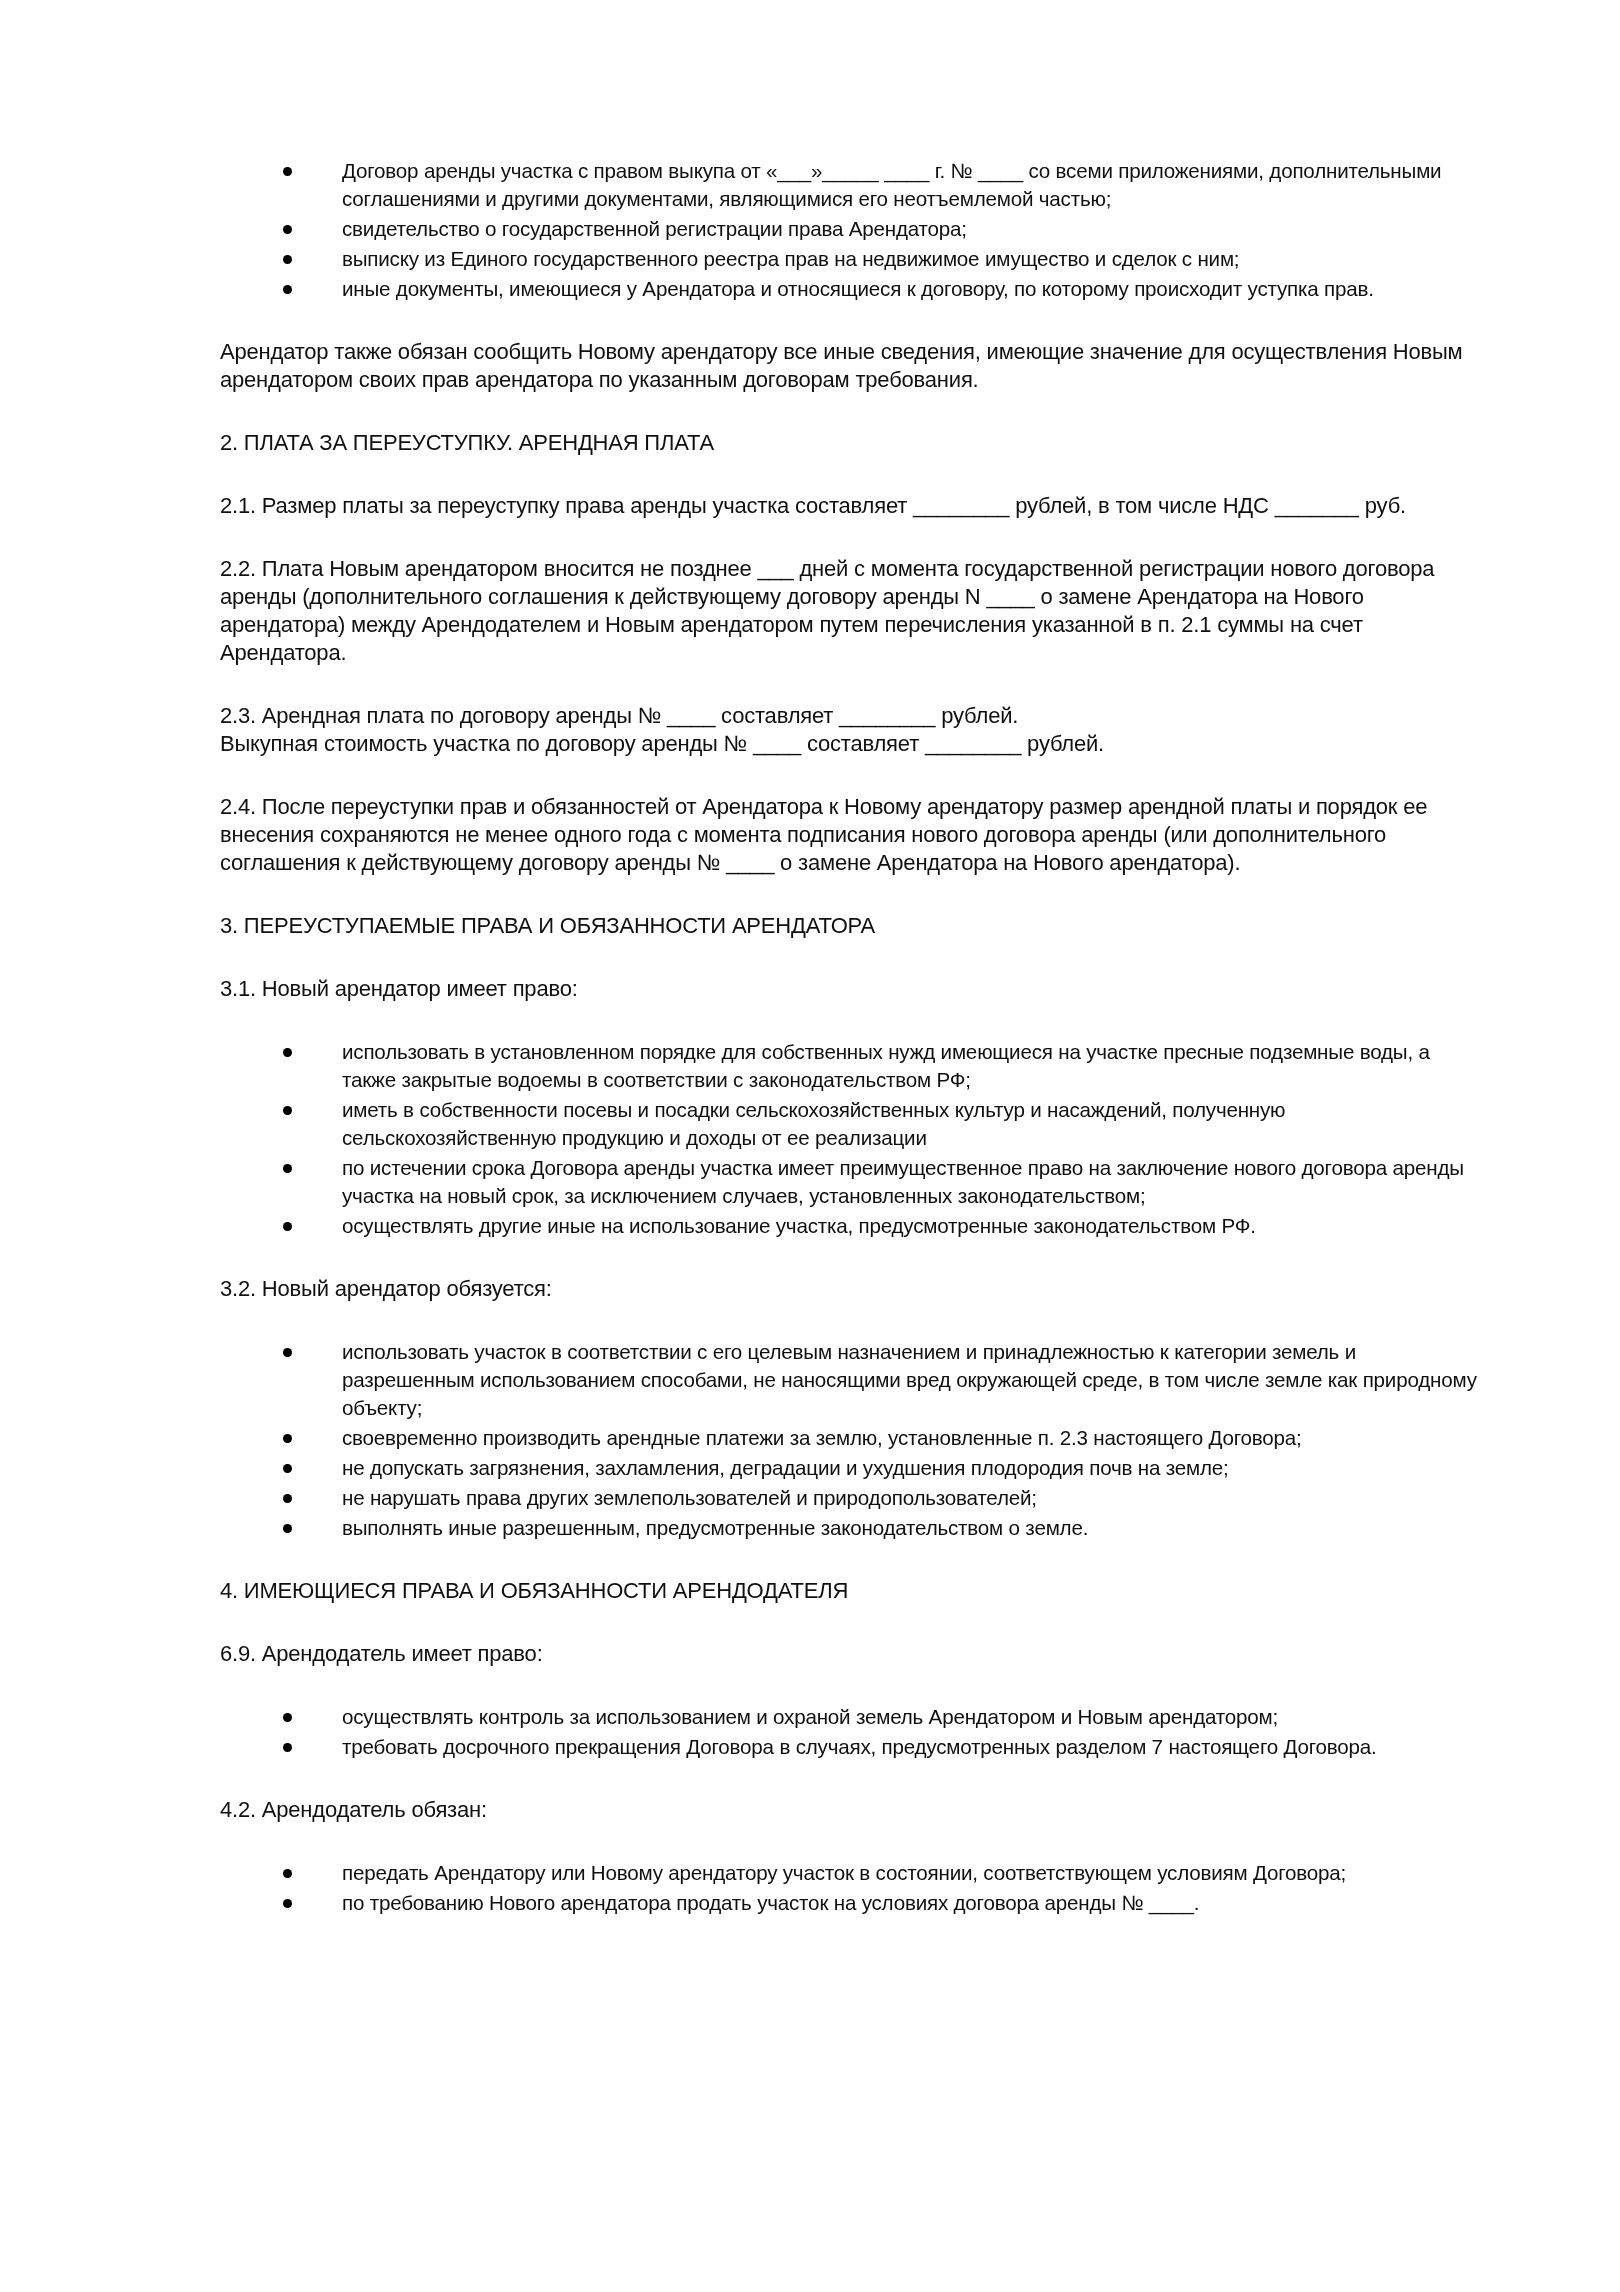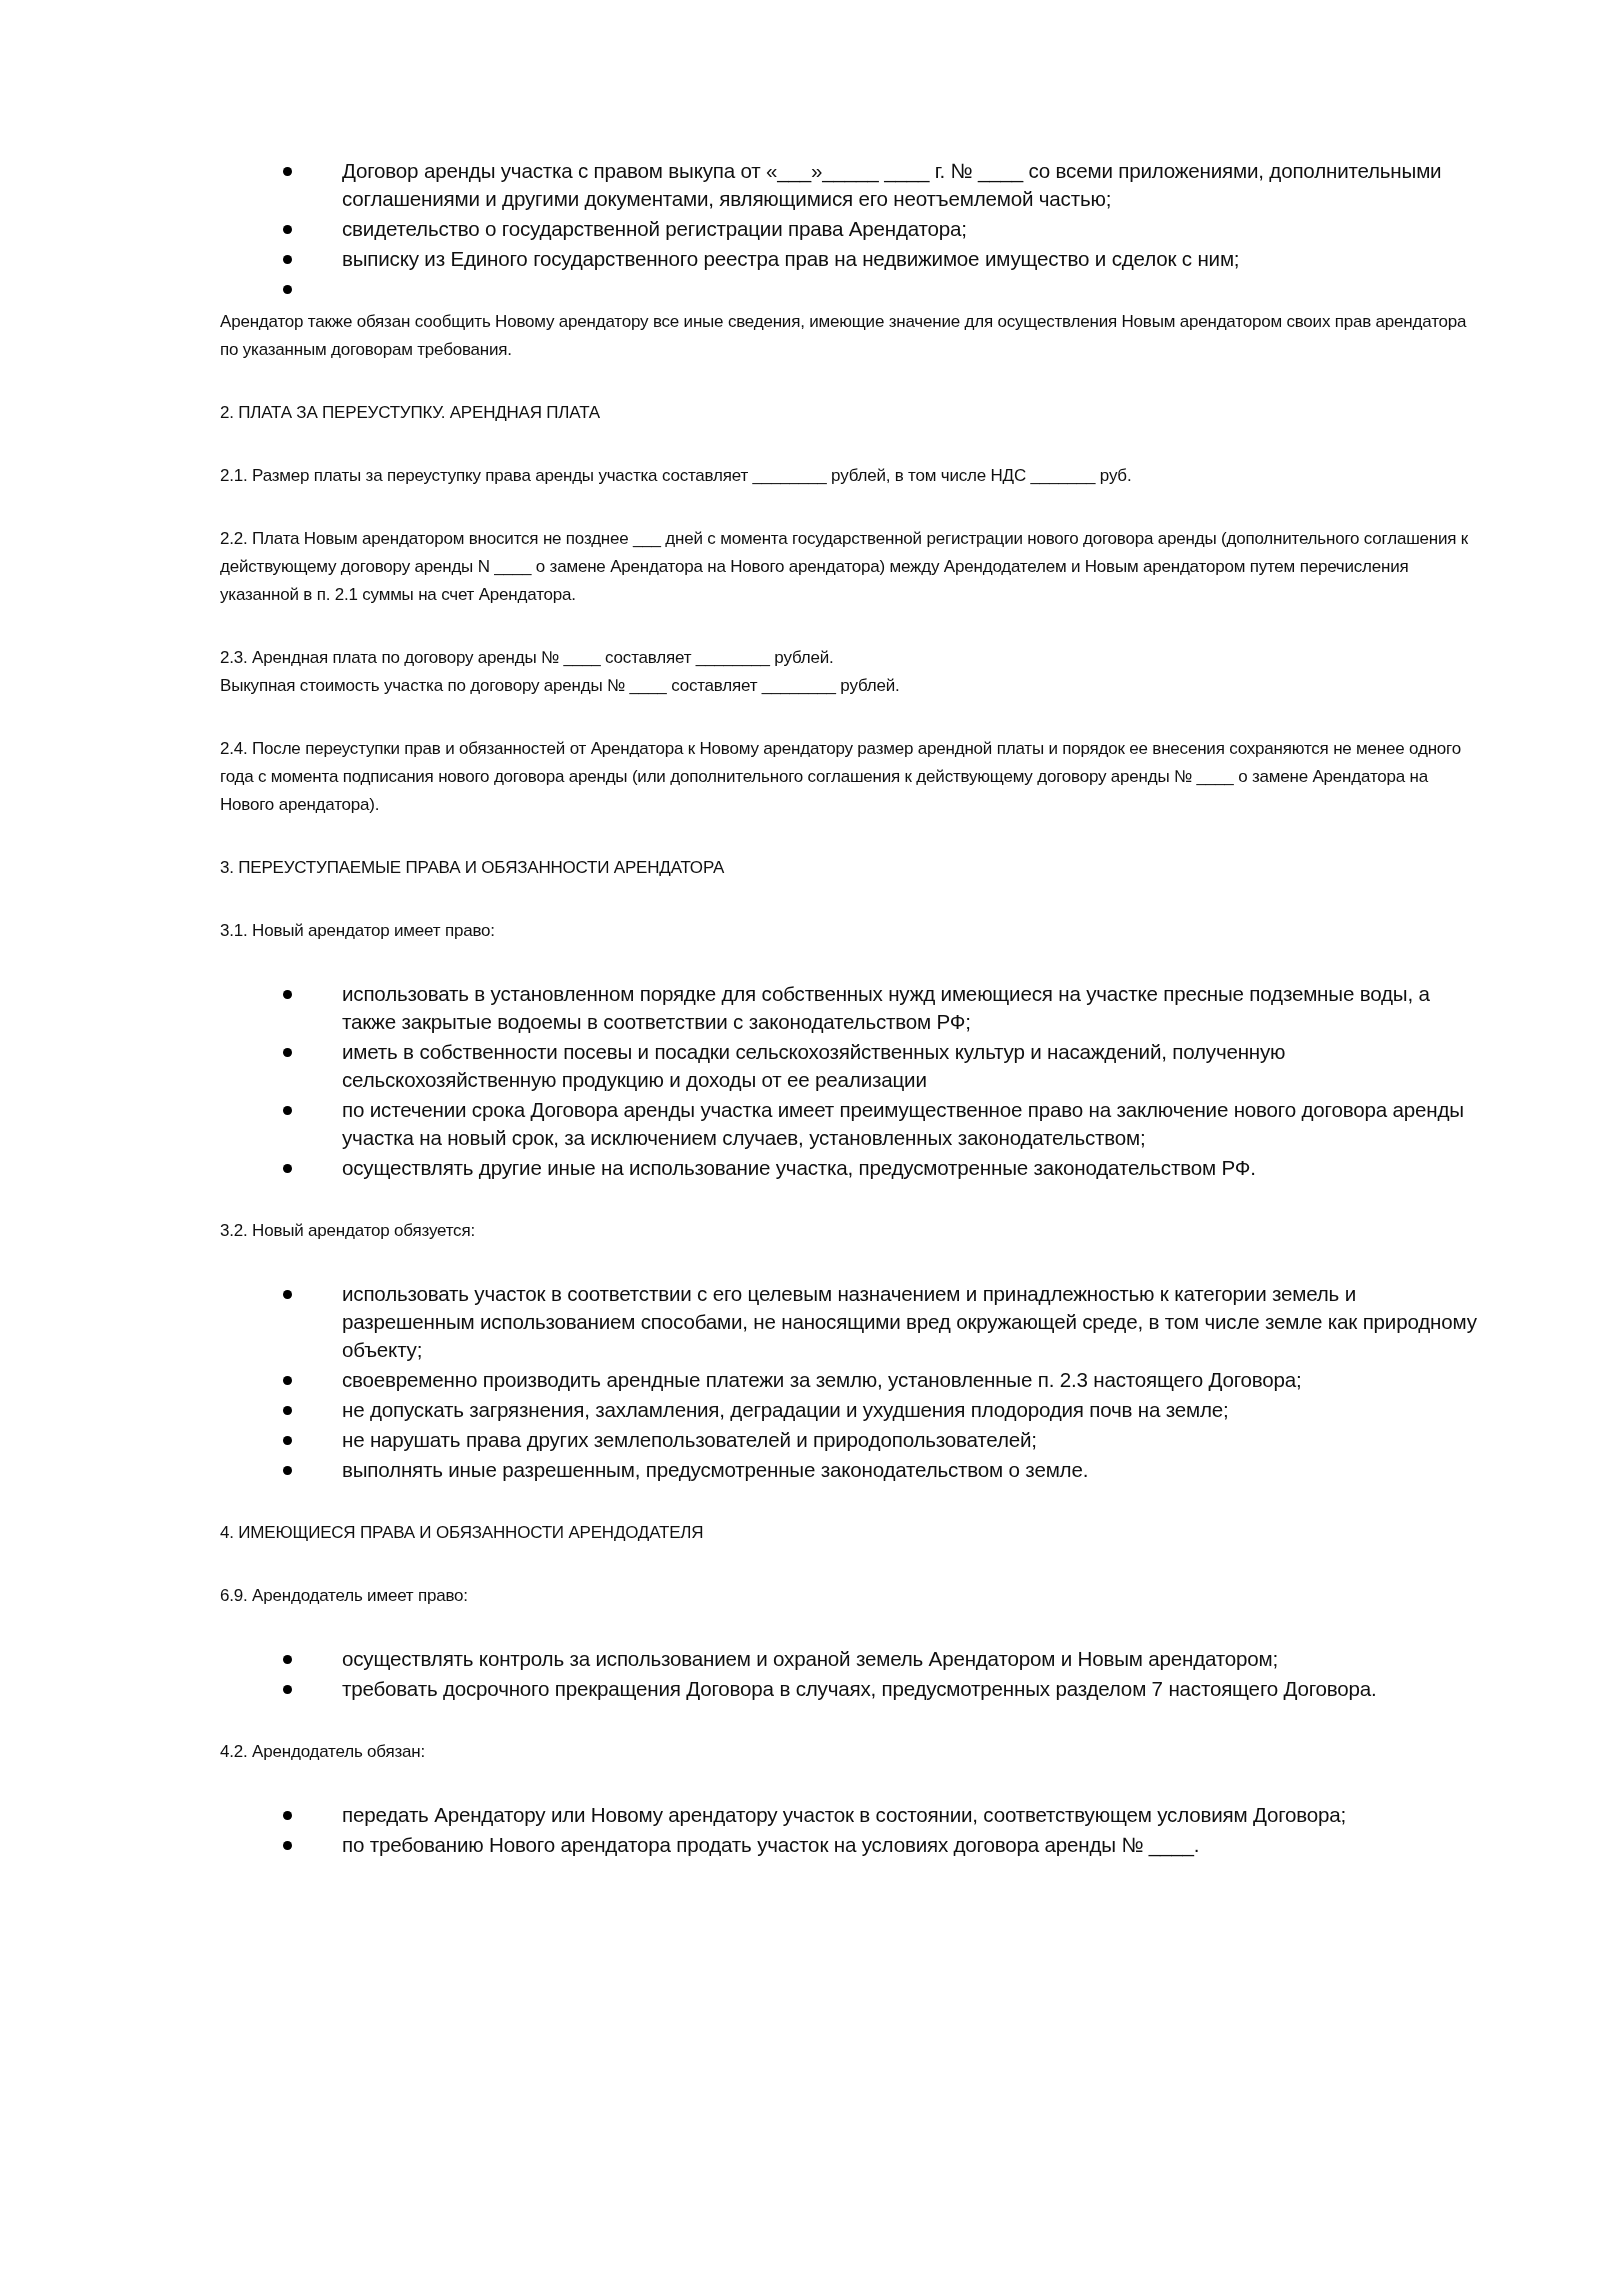"иные документы, имеющиеся у Арендатора" span { html: none -> <span>иные документы, имеющиеся у Арендатора и относящиеся к договору, по которому происходит уступка прав.</span> }
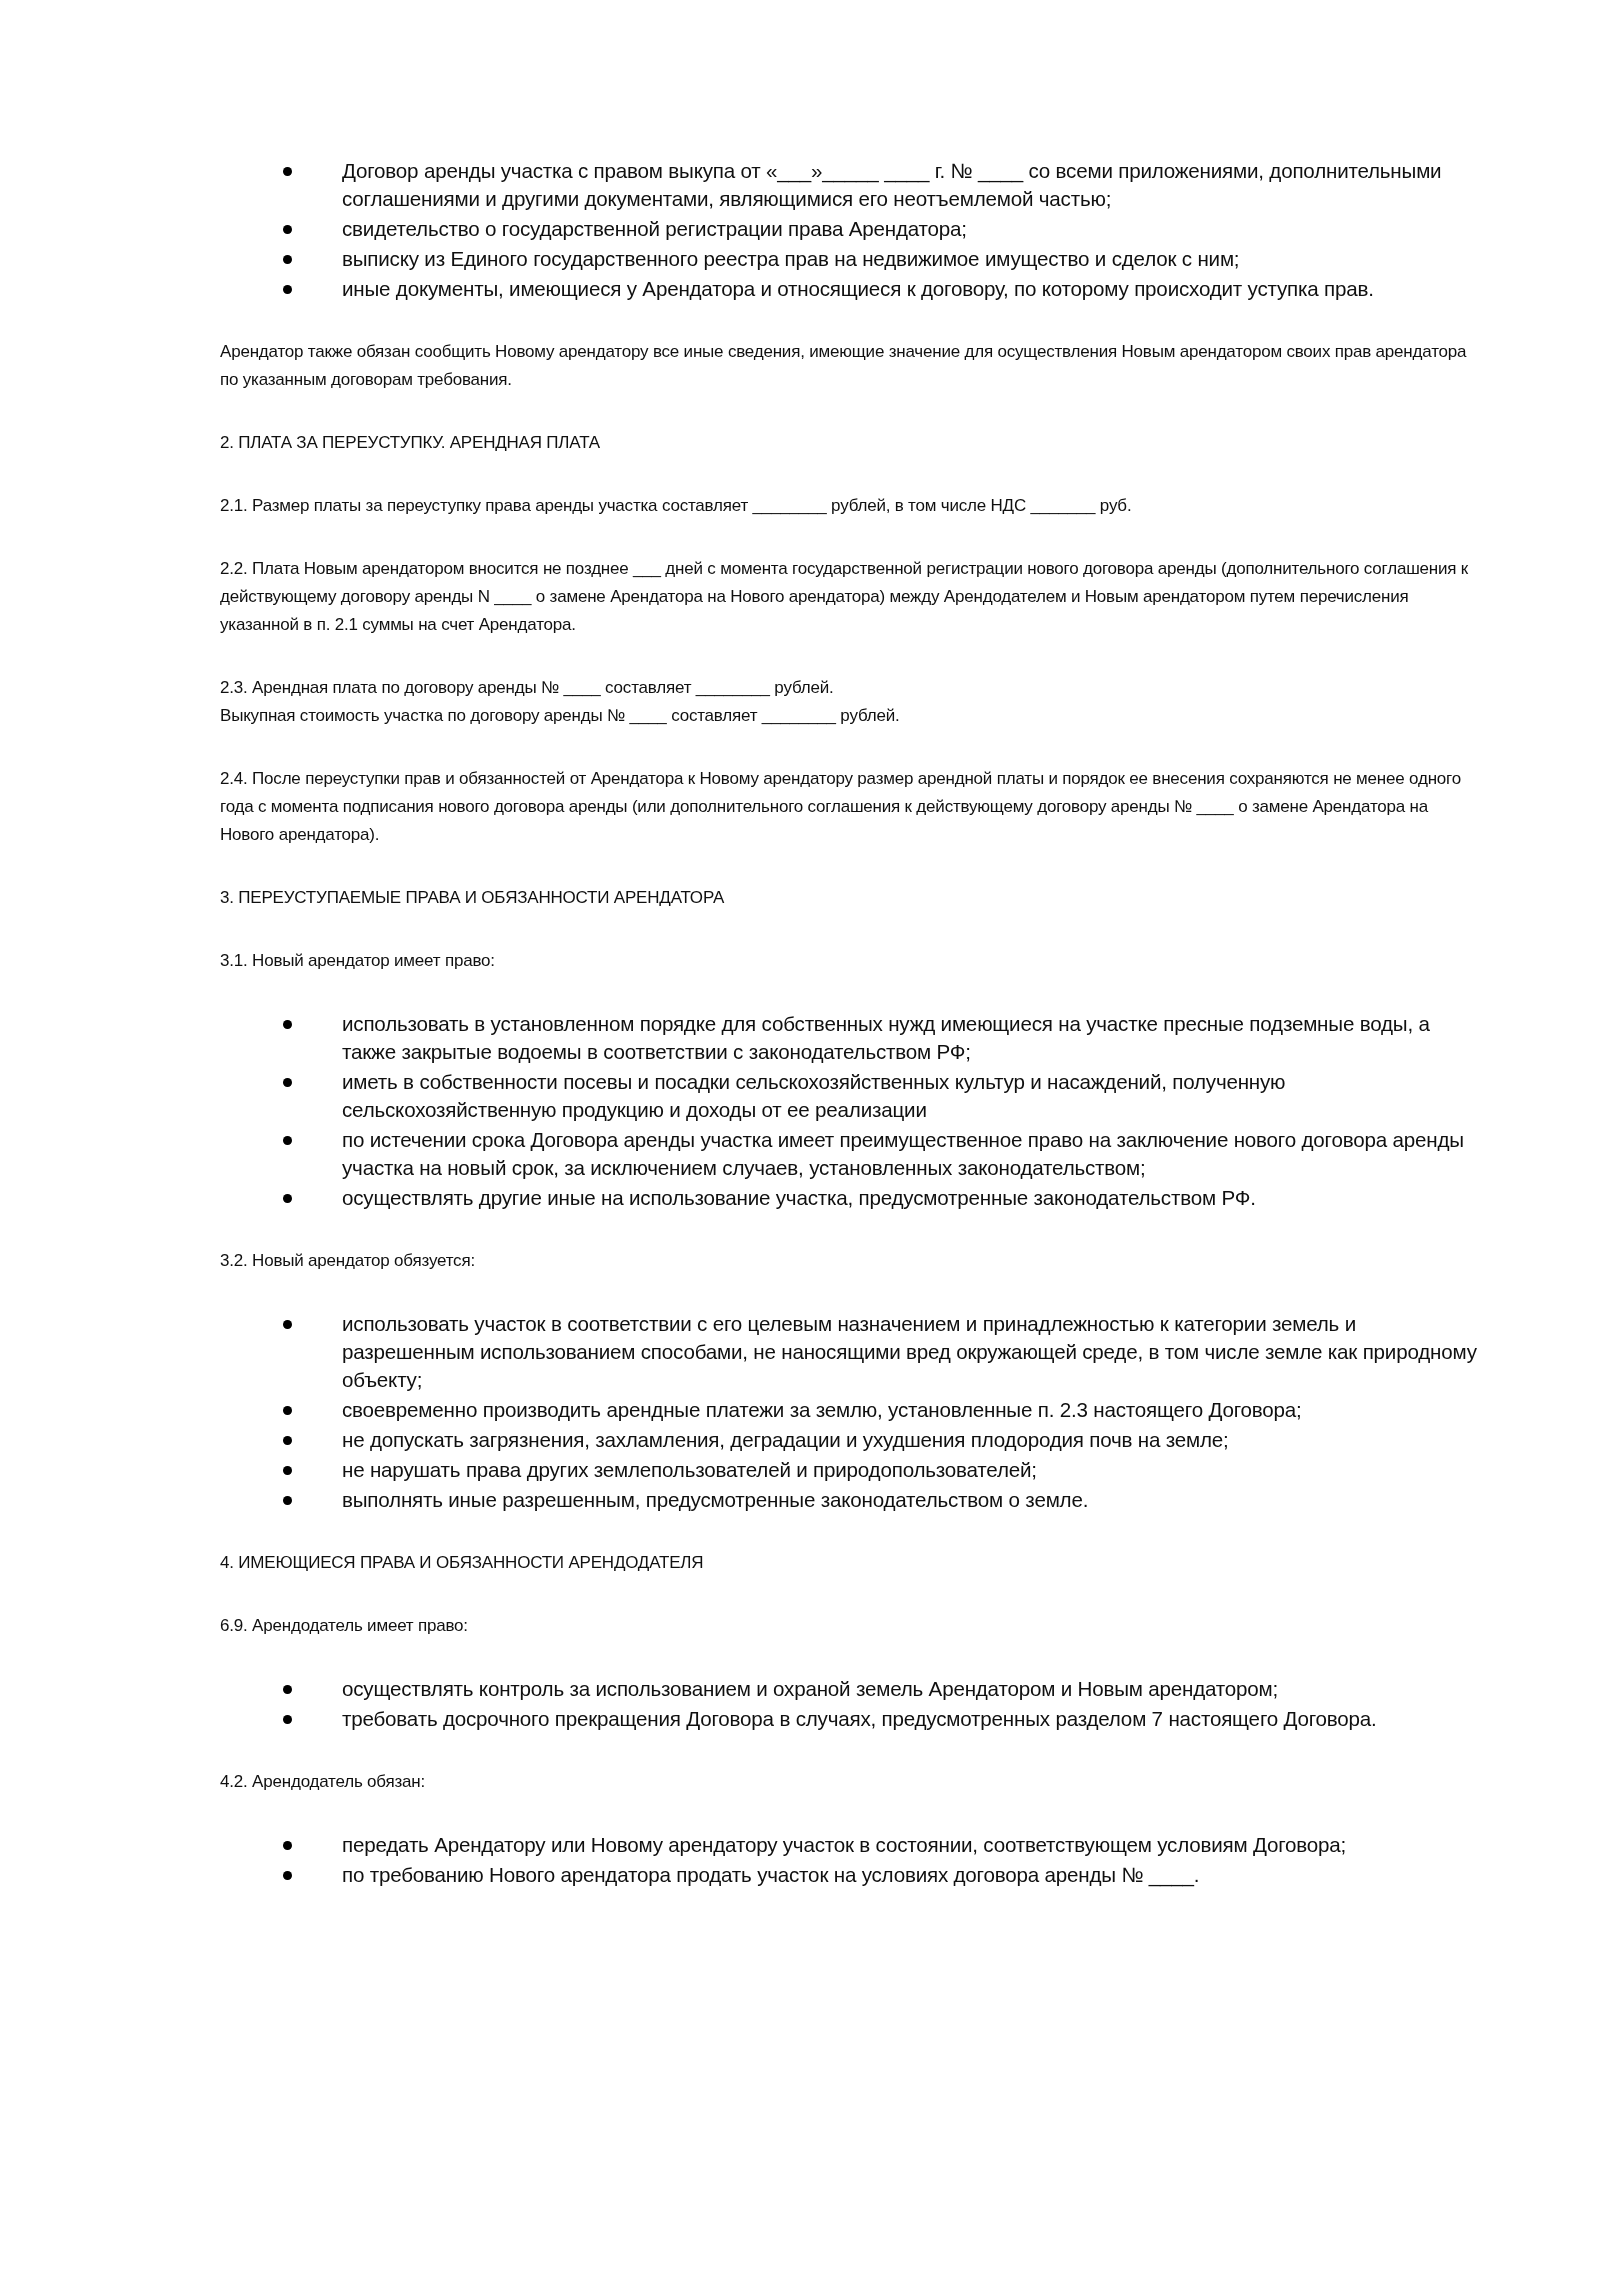"Арендатор также обязан сообщить Новому" .para { font-size: 17px -> 22px }
